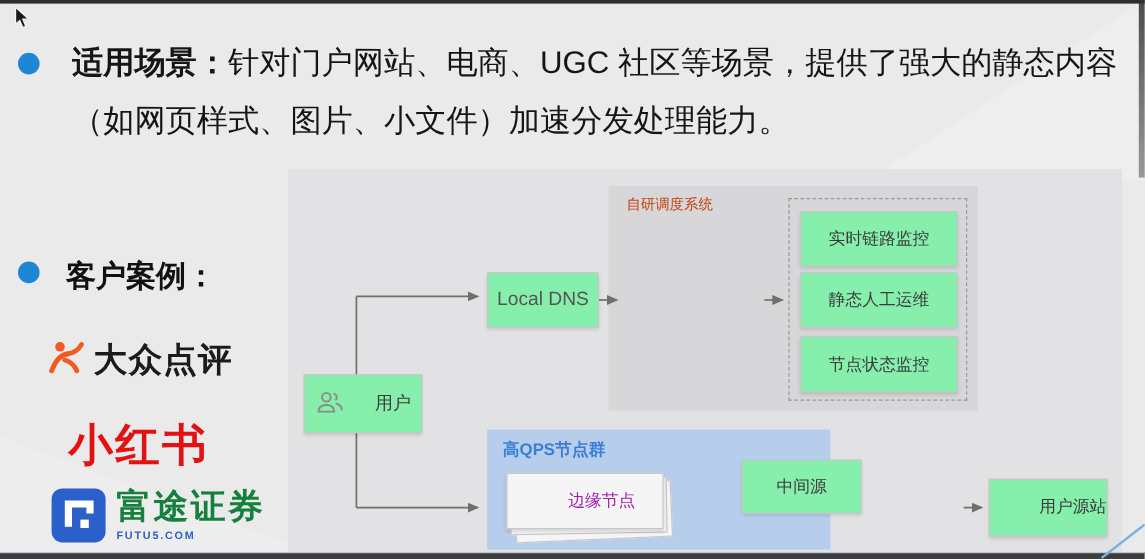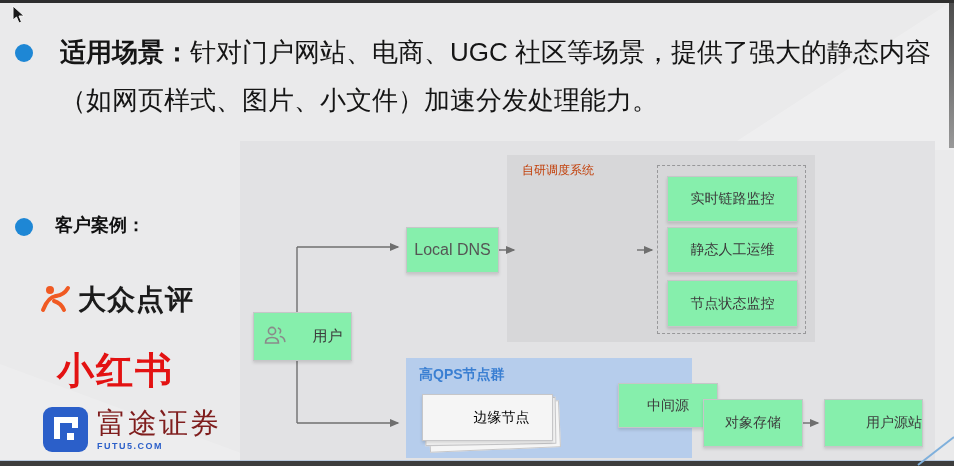"客户案例：" #cases-heading { font-size: 18px -> 25px }
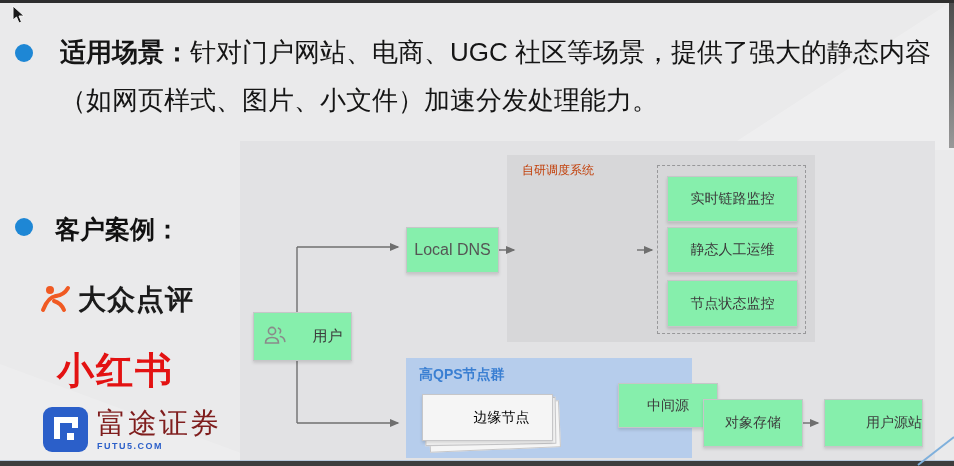"富途证券" #futu-text { color: #7f1d1d -> #15803d; font-weight: normal -> bold }
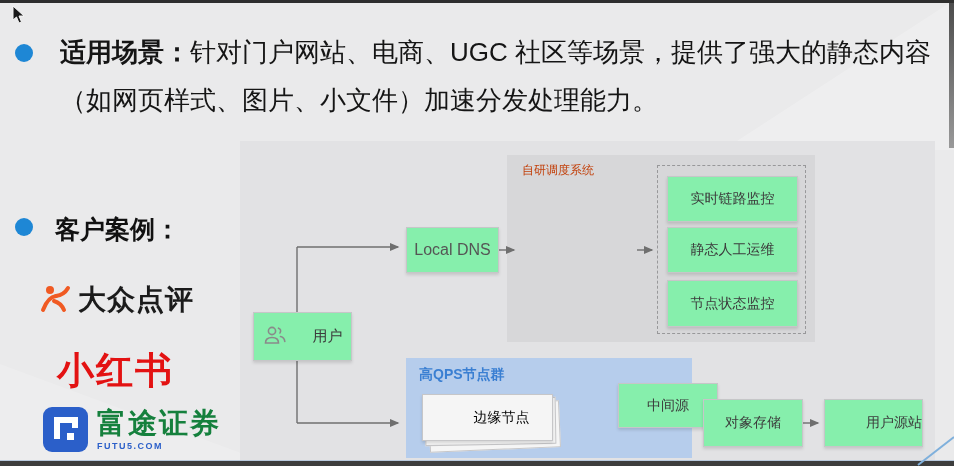"边缘节点" #edge-front { color: #000000 -> #a21caf }
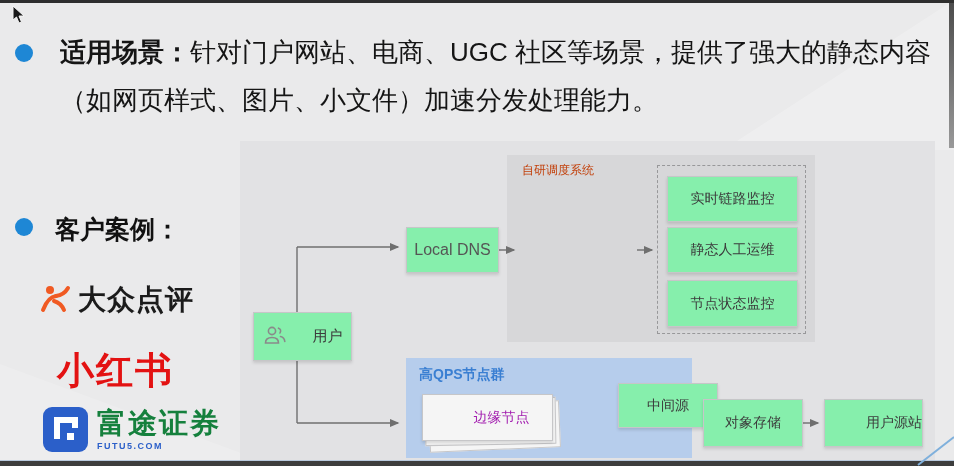"对象存储" div.node { html: <div>对象存储</div> -> none }
